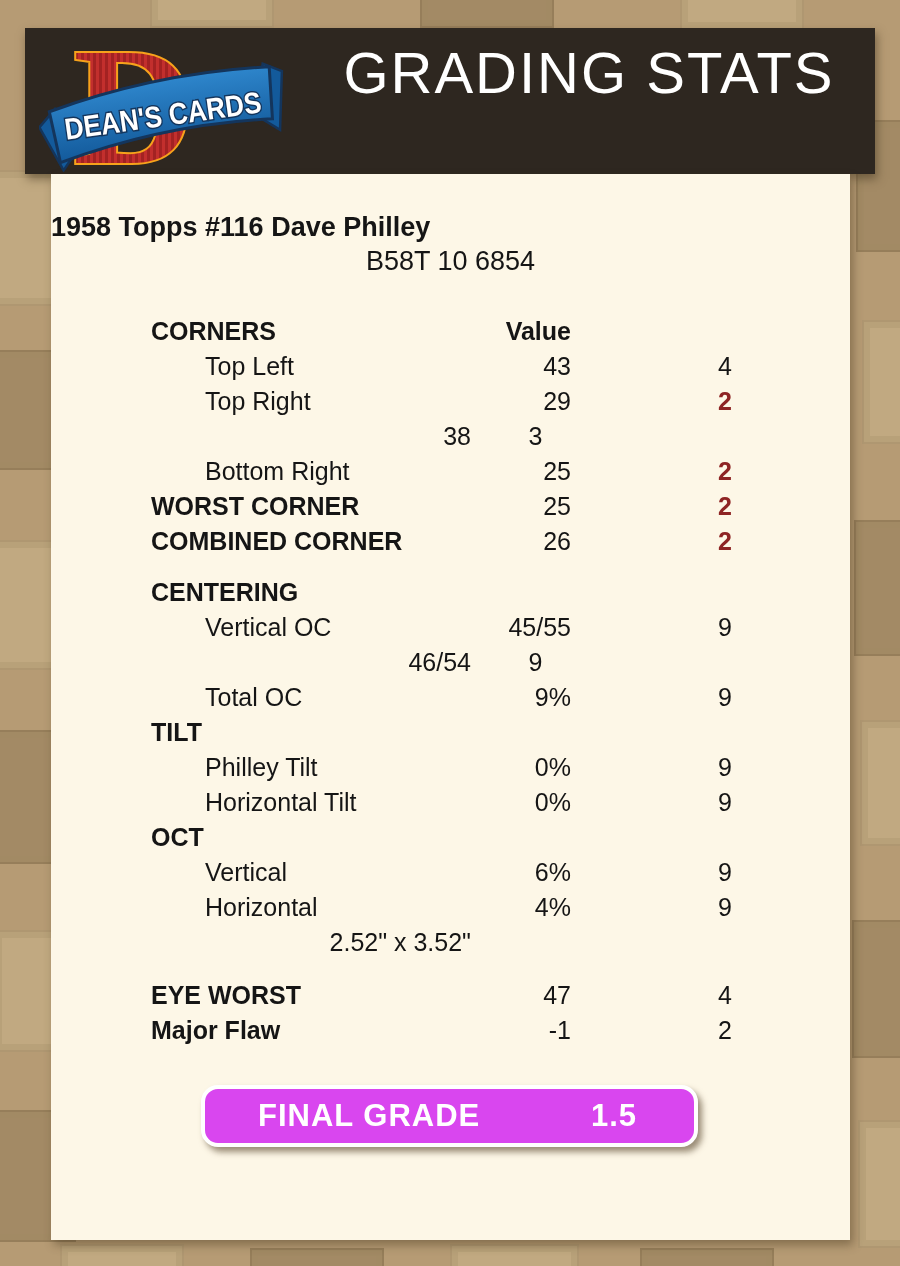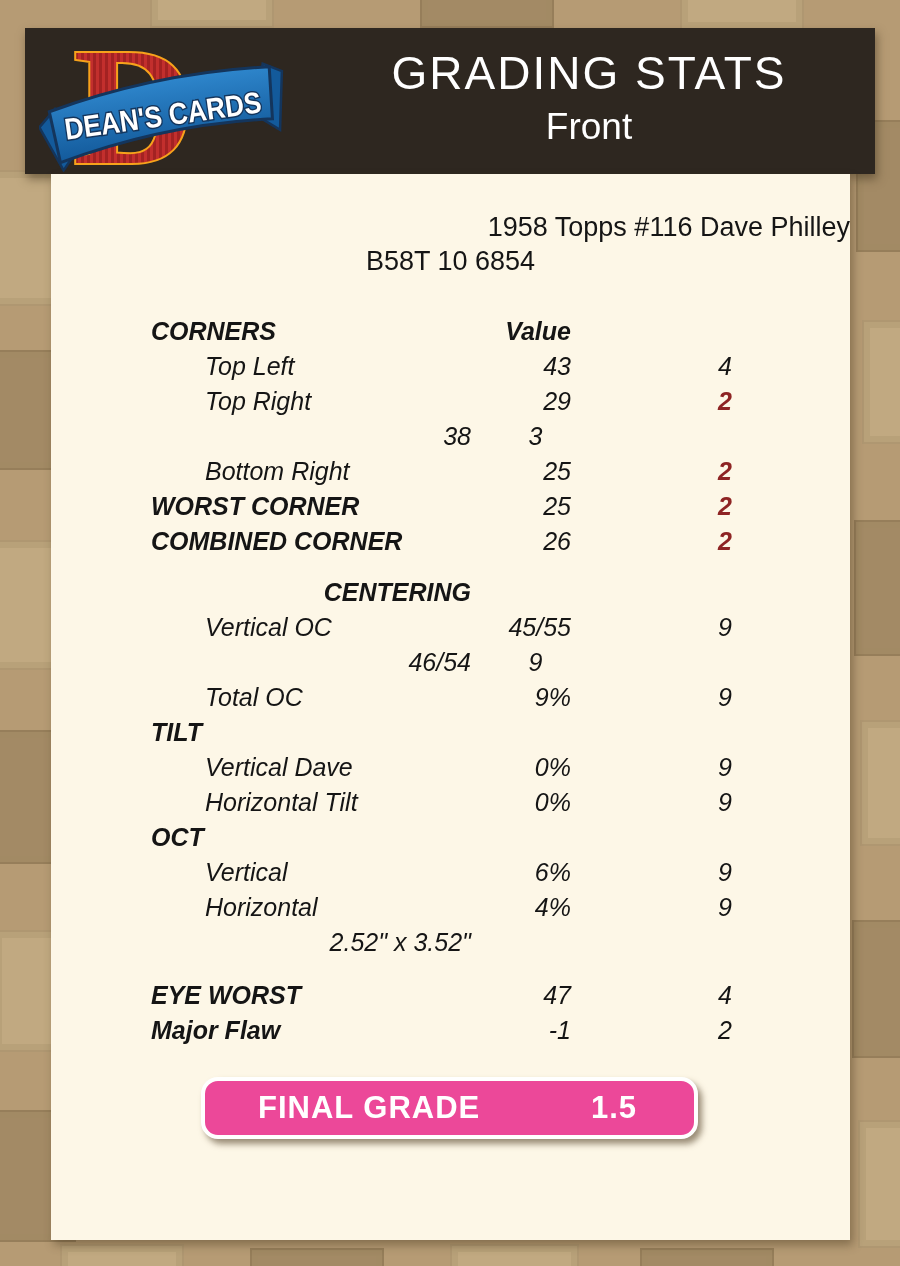"GRADING STATS" .header-title { font-size: 46px -> 58px }
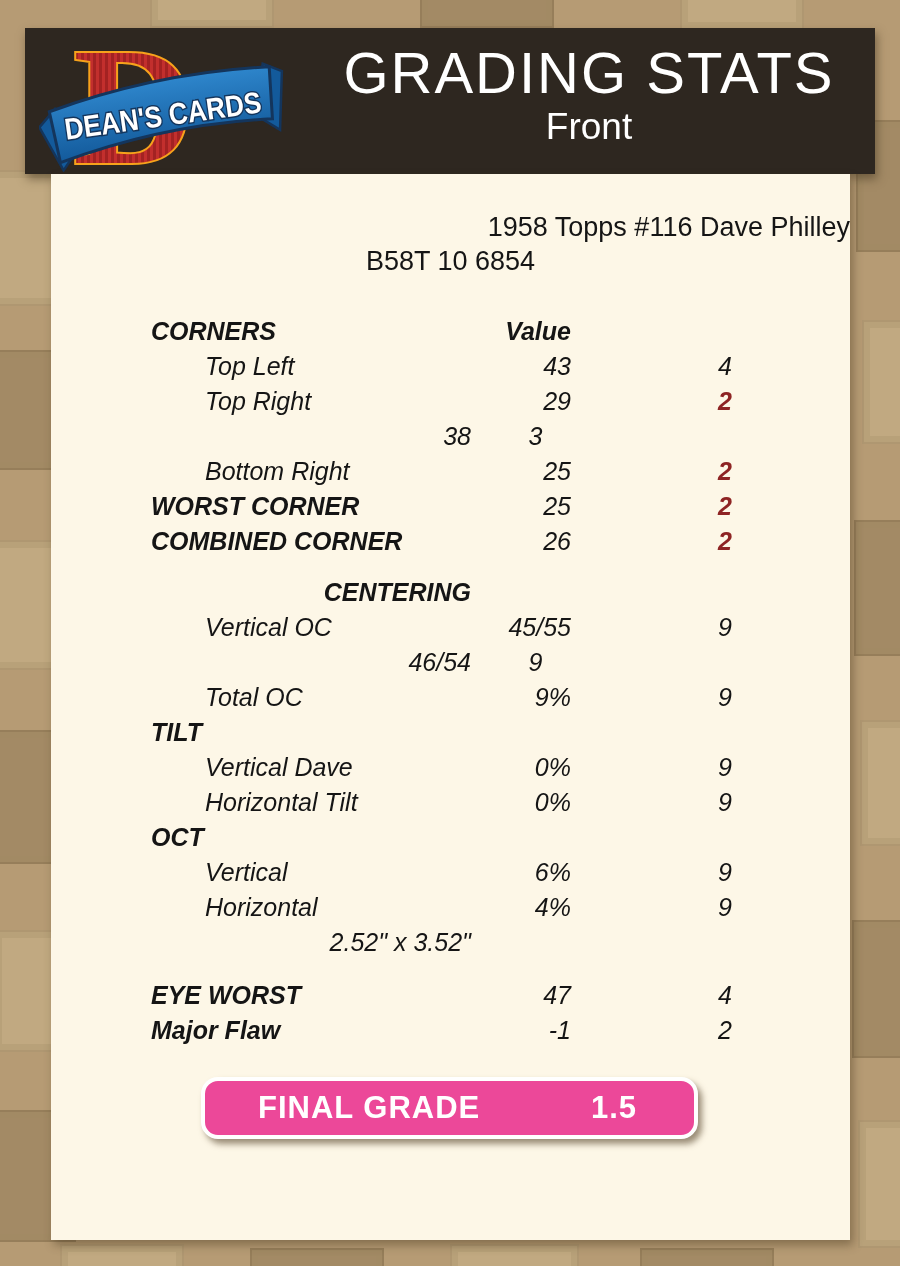"Front" div.header-subtitle { html: <div>Front</div> -> none }
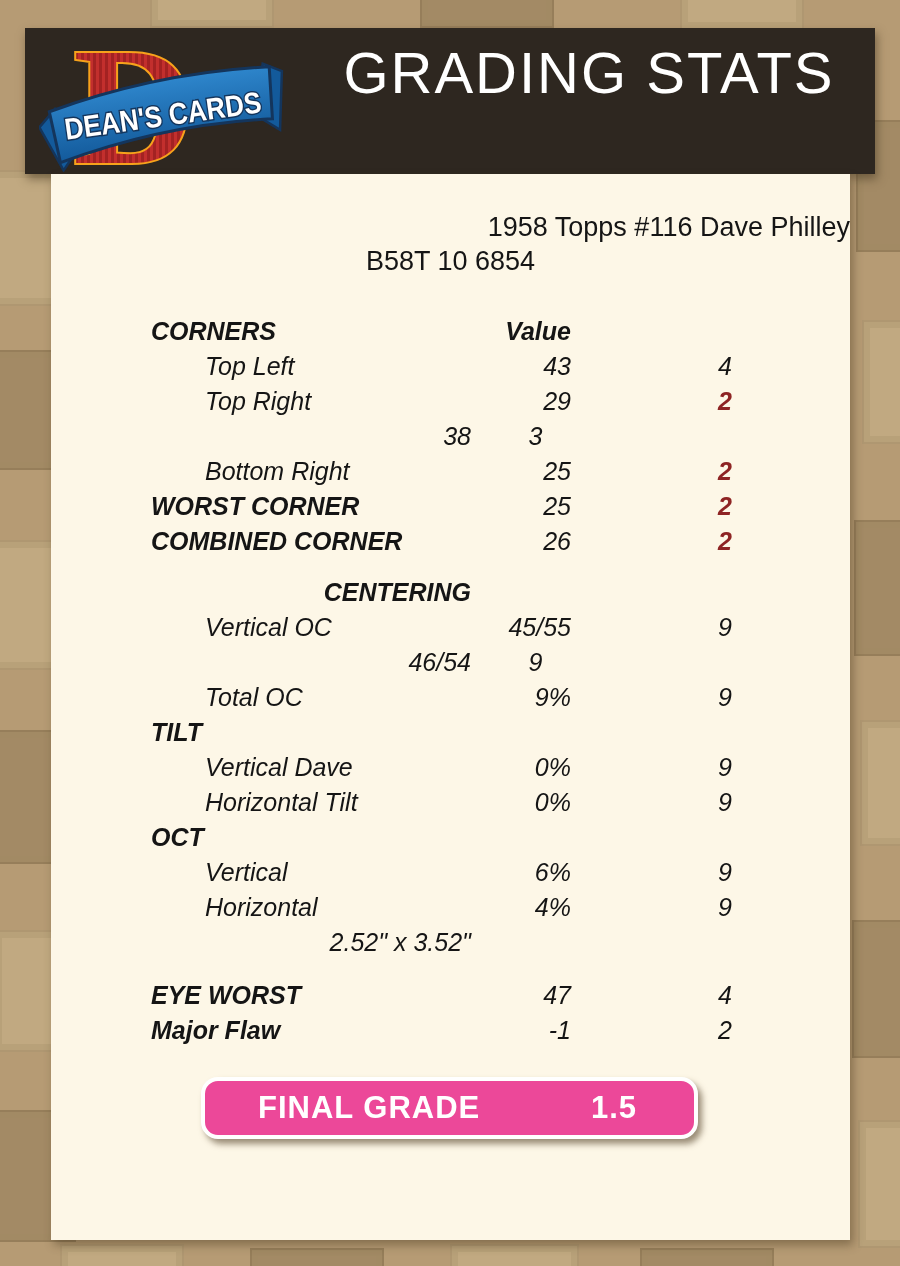"1958 Topps #116 Dave Philley" .card-title { font-weight: normal -> bold; text-align: right -> left }
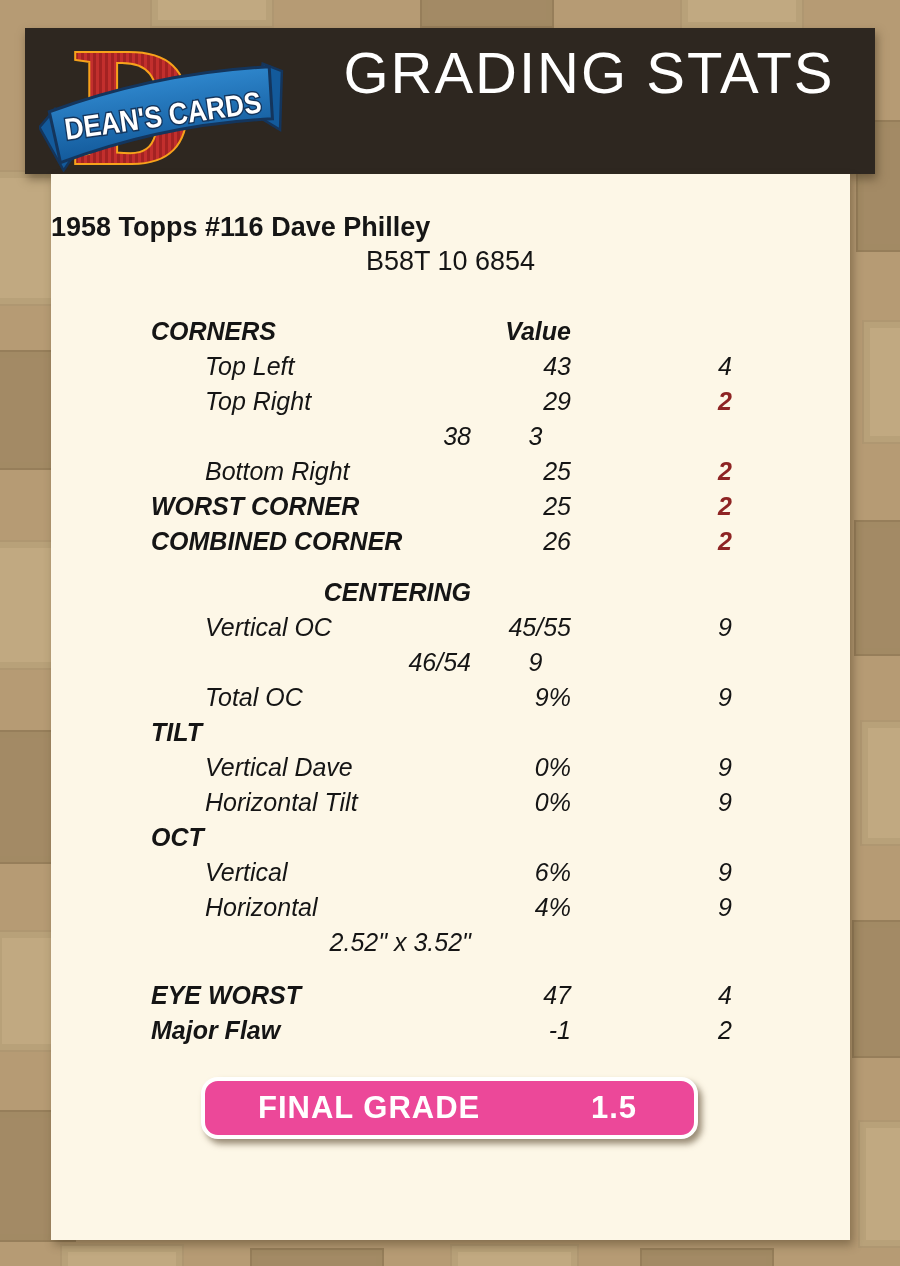"CORNERS" .row { font-style: italic -> none }
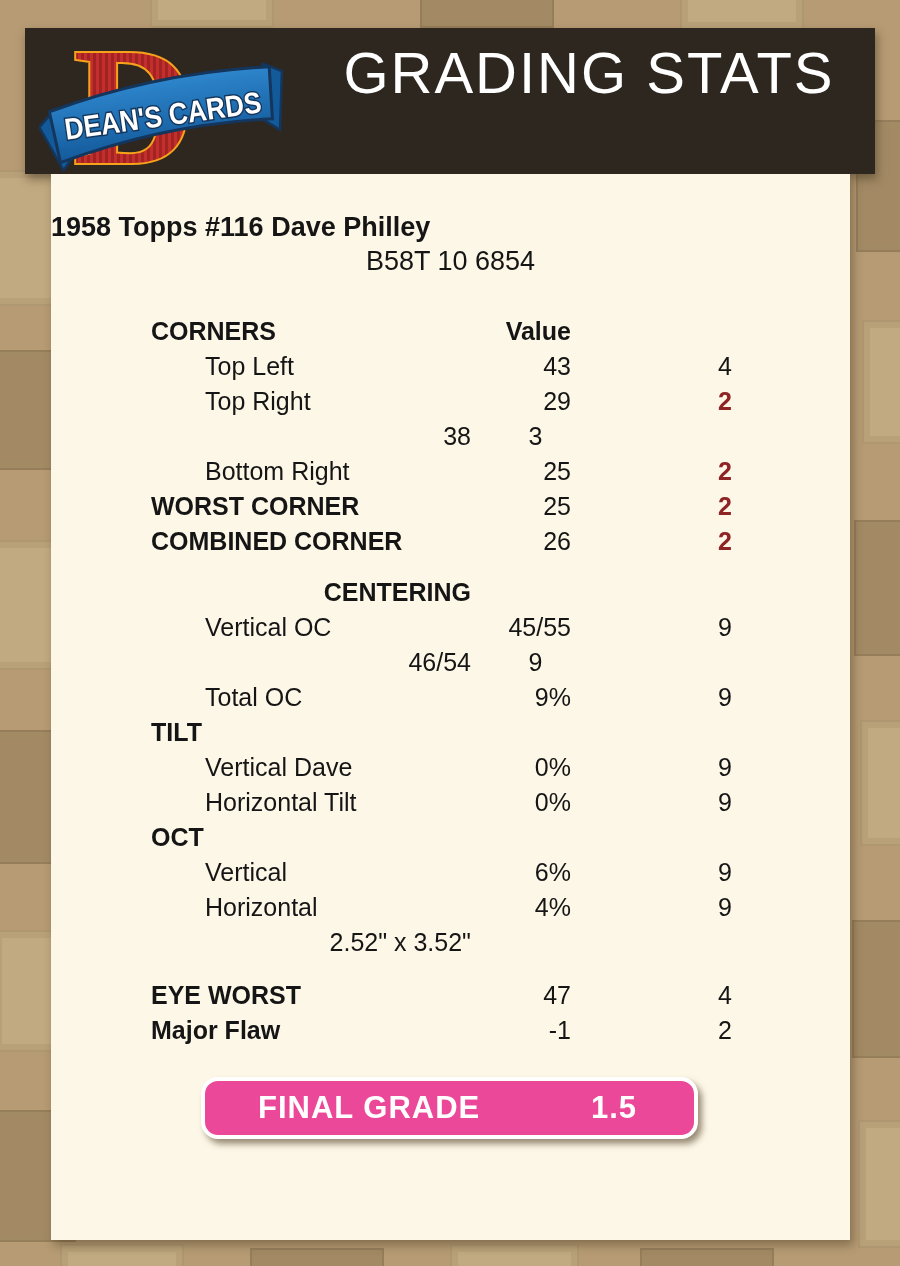"CENTERING" div.row { text-align: right -> none }
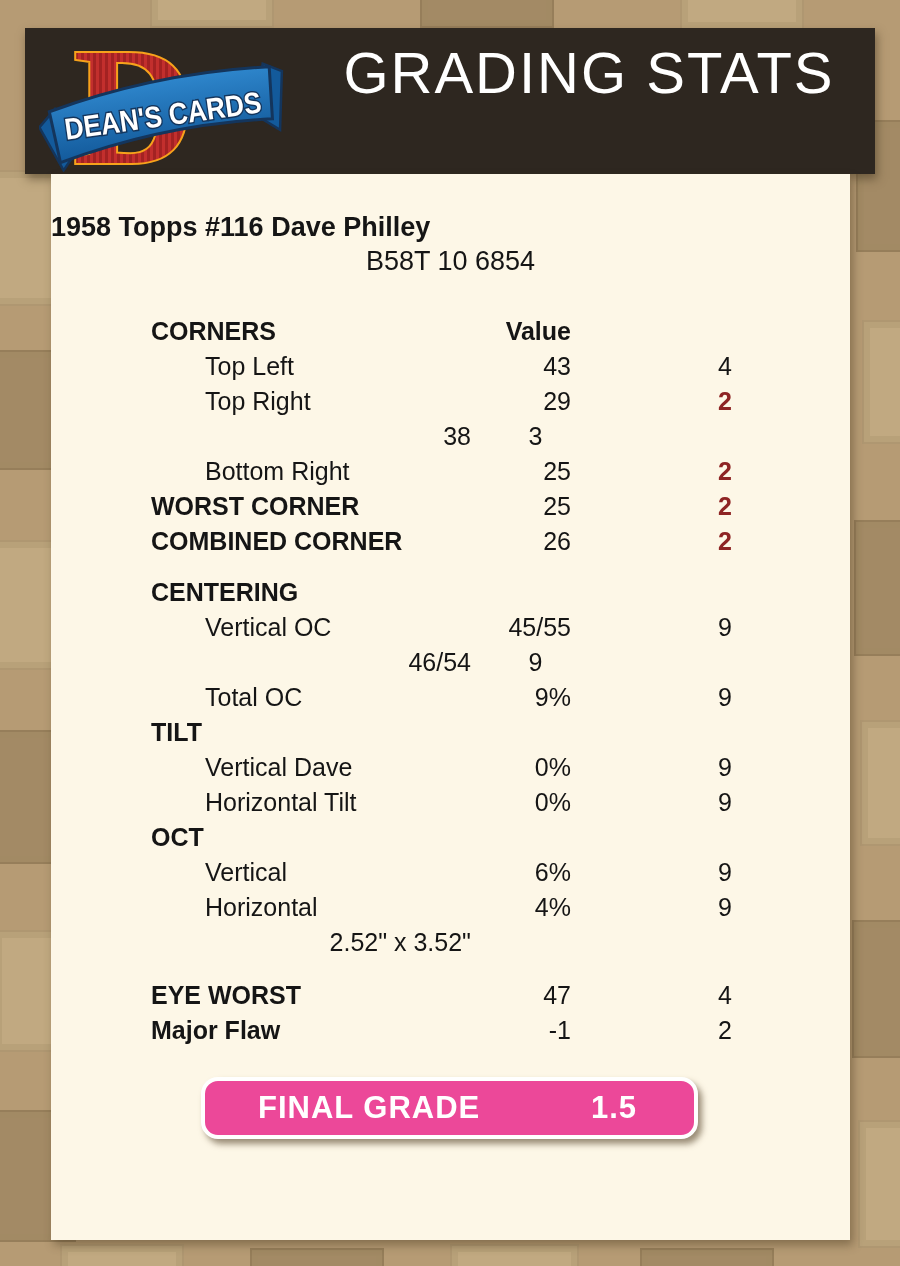"Vertical Dave" div.cell { text: Vertical Dave -> Philley Tilt }
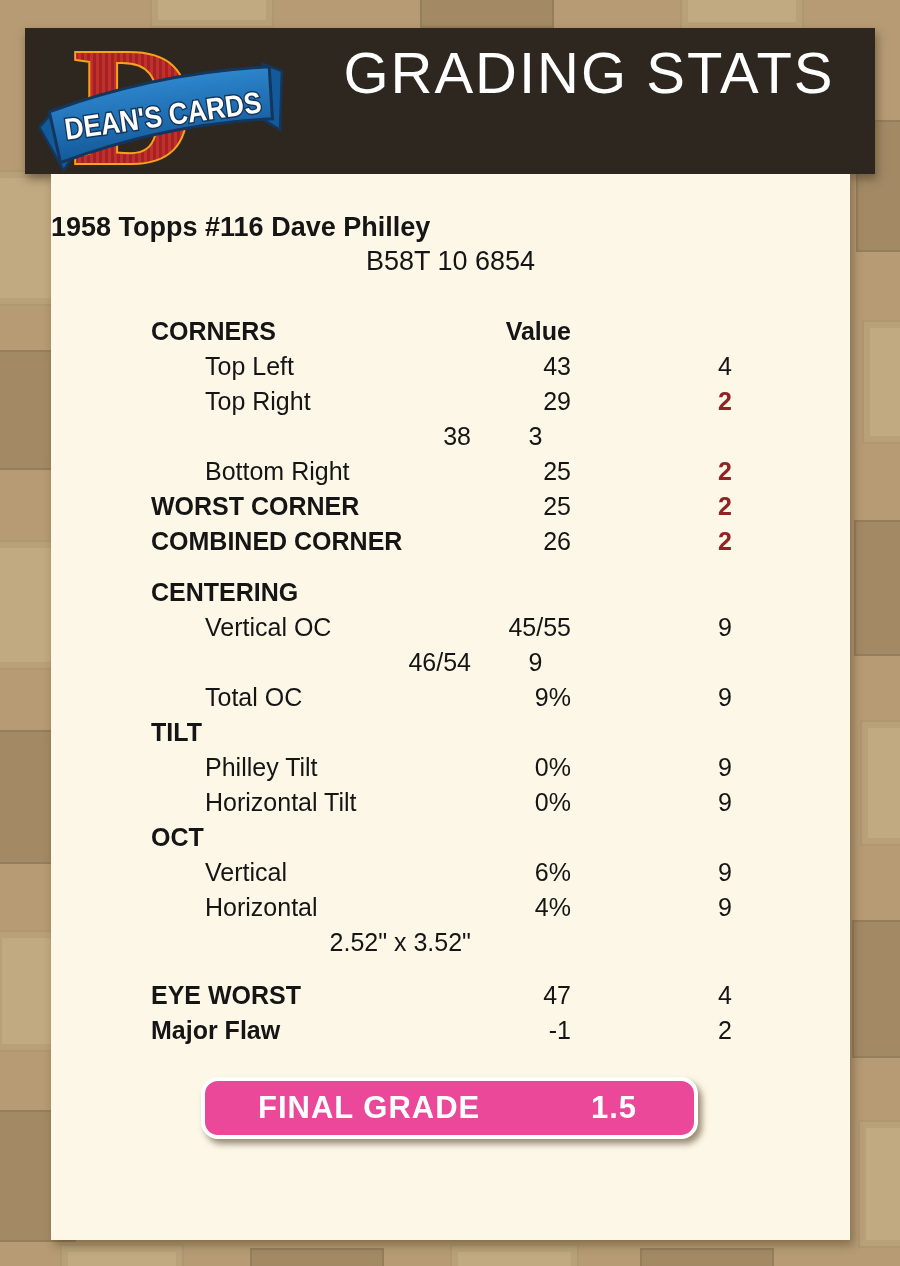"FINAL GRADE" .final-grade { background: #ec4899 -> #d946ef; margin: 29px 0 0 150px -> 37px 0 0 150px }
